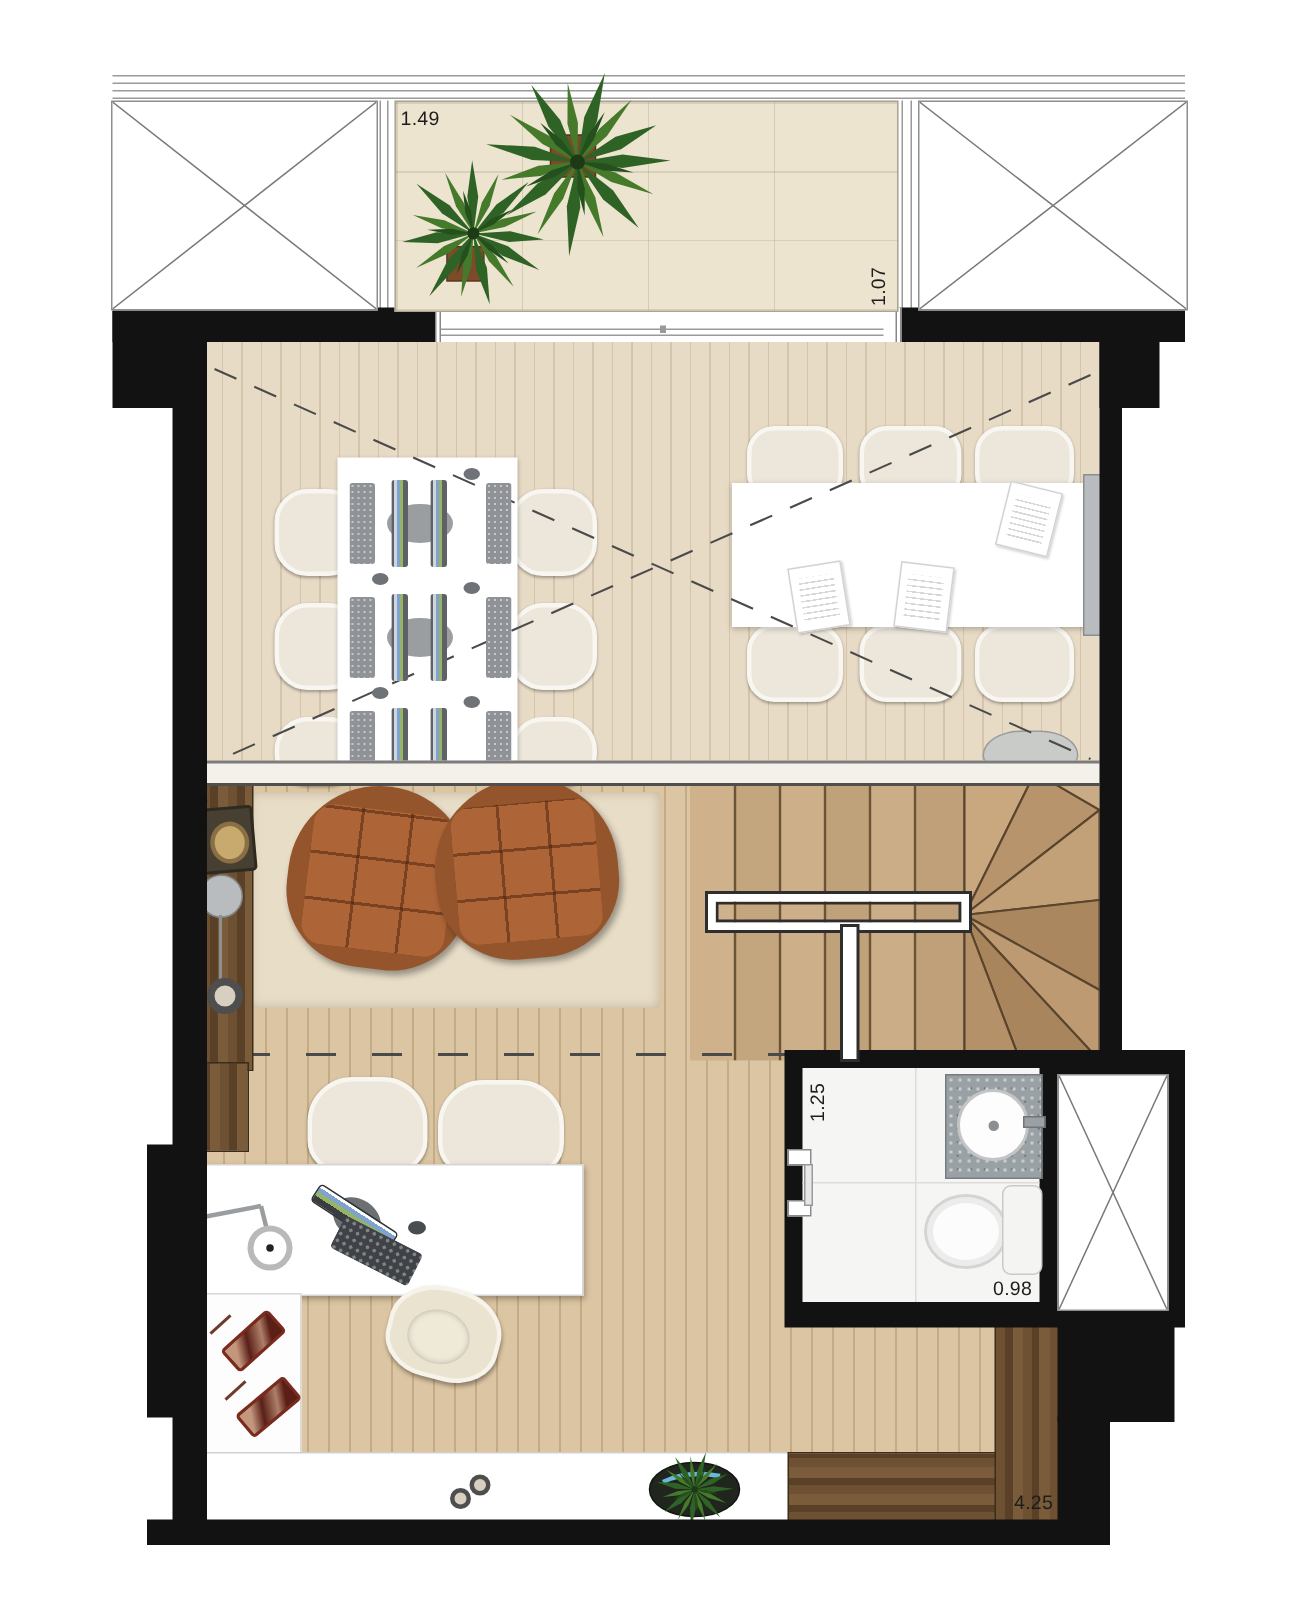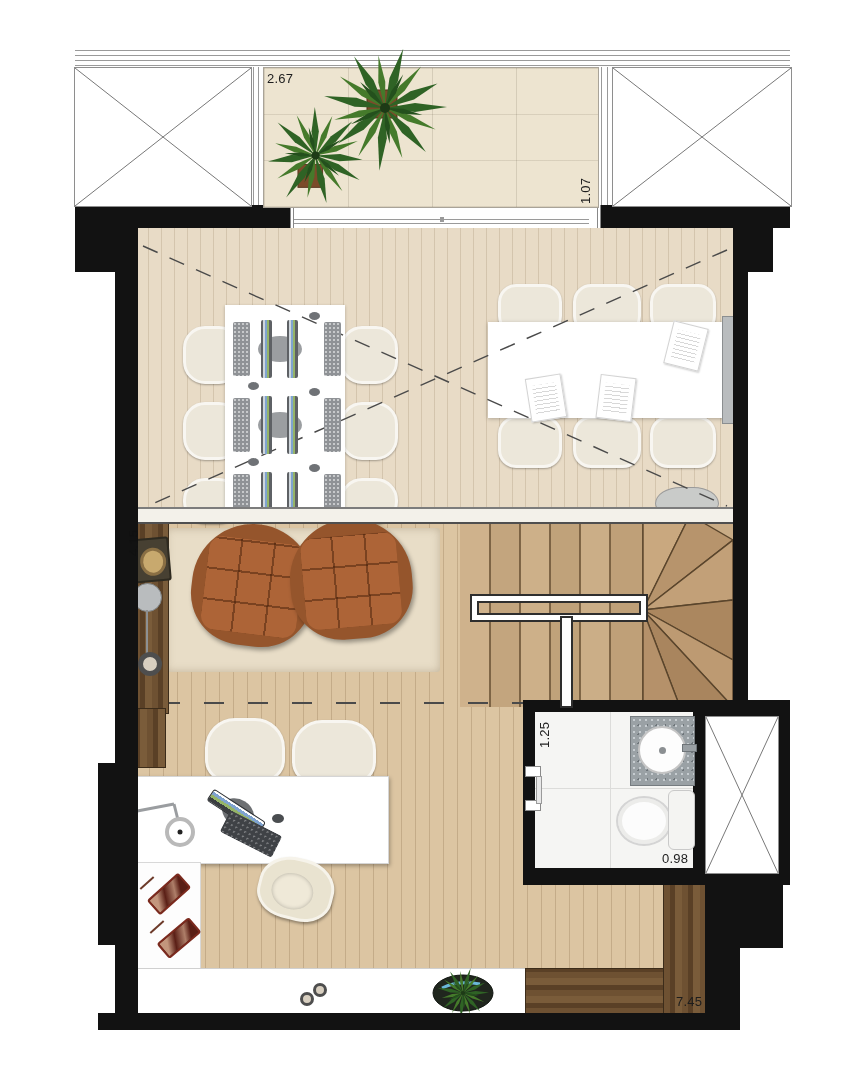"2.67" div.dim { text: 2.67 -> 1.49 }
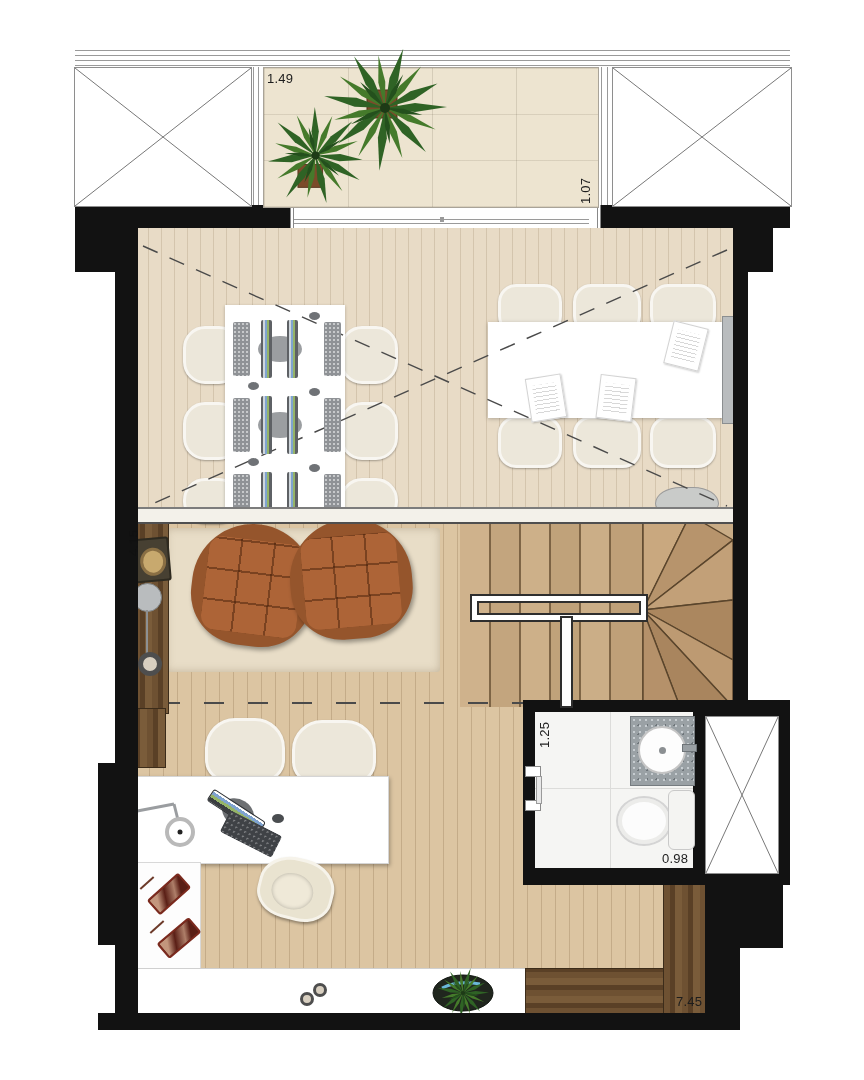"7.45" div.dim { text: 7.45 -> 4.25 }
